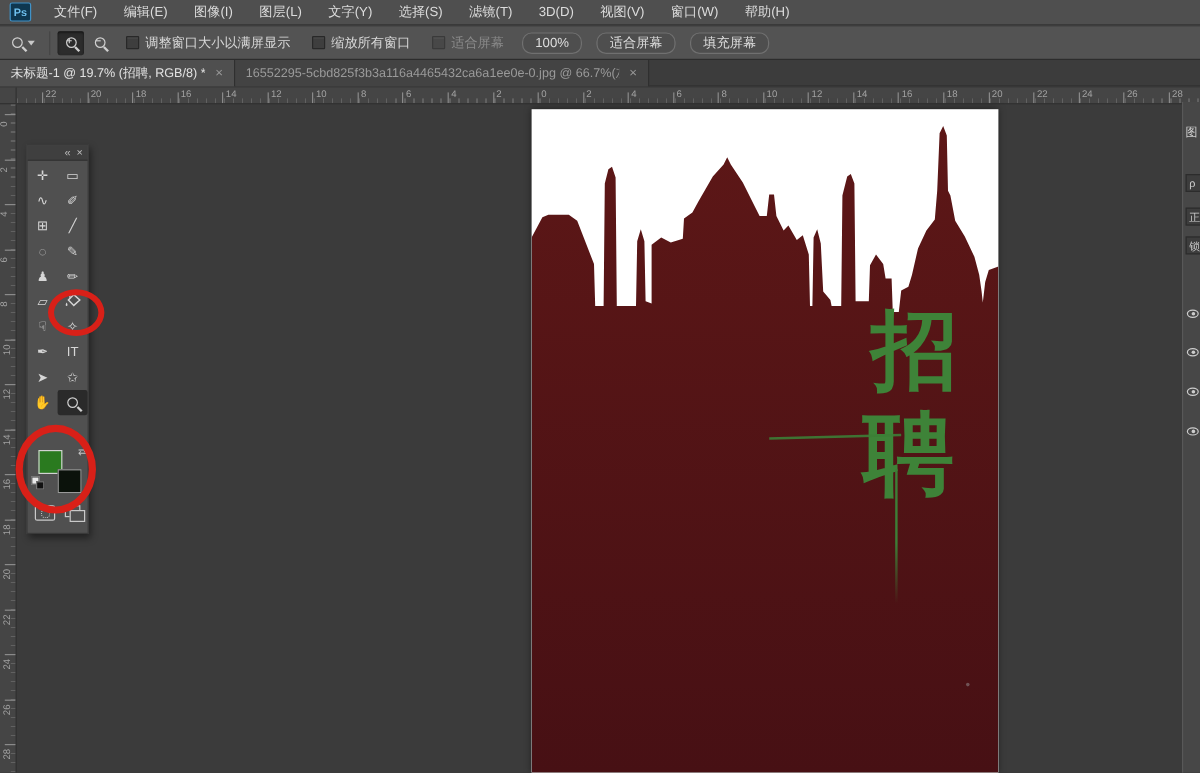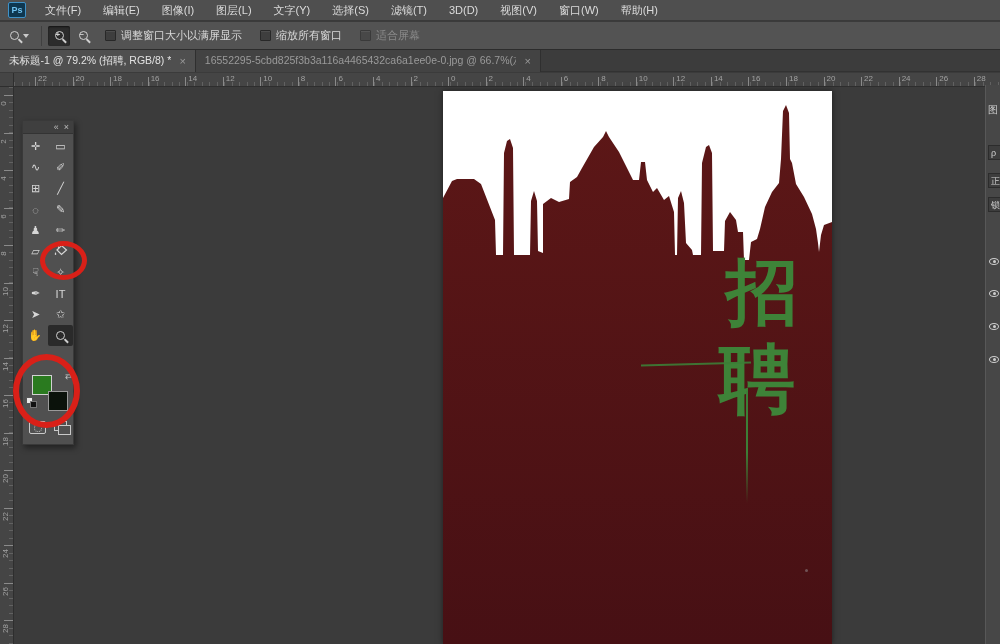"100%" div { html: none -> <div> <button>100%</button> <button>适合屏幕</button> <button>填充屏幕</button> </div> }
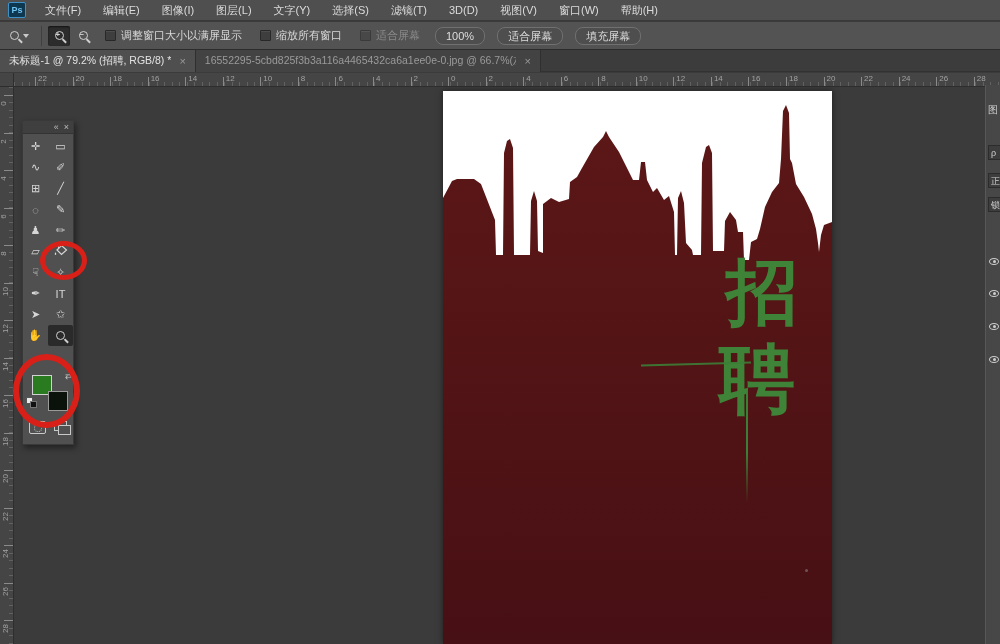"未标题-1 @ 79.2% (招聘, RGB/8)" span.tab-title { text: 79.2% -> 19.7% }
